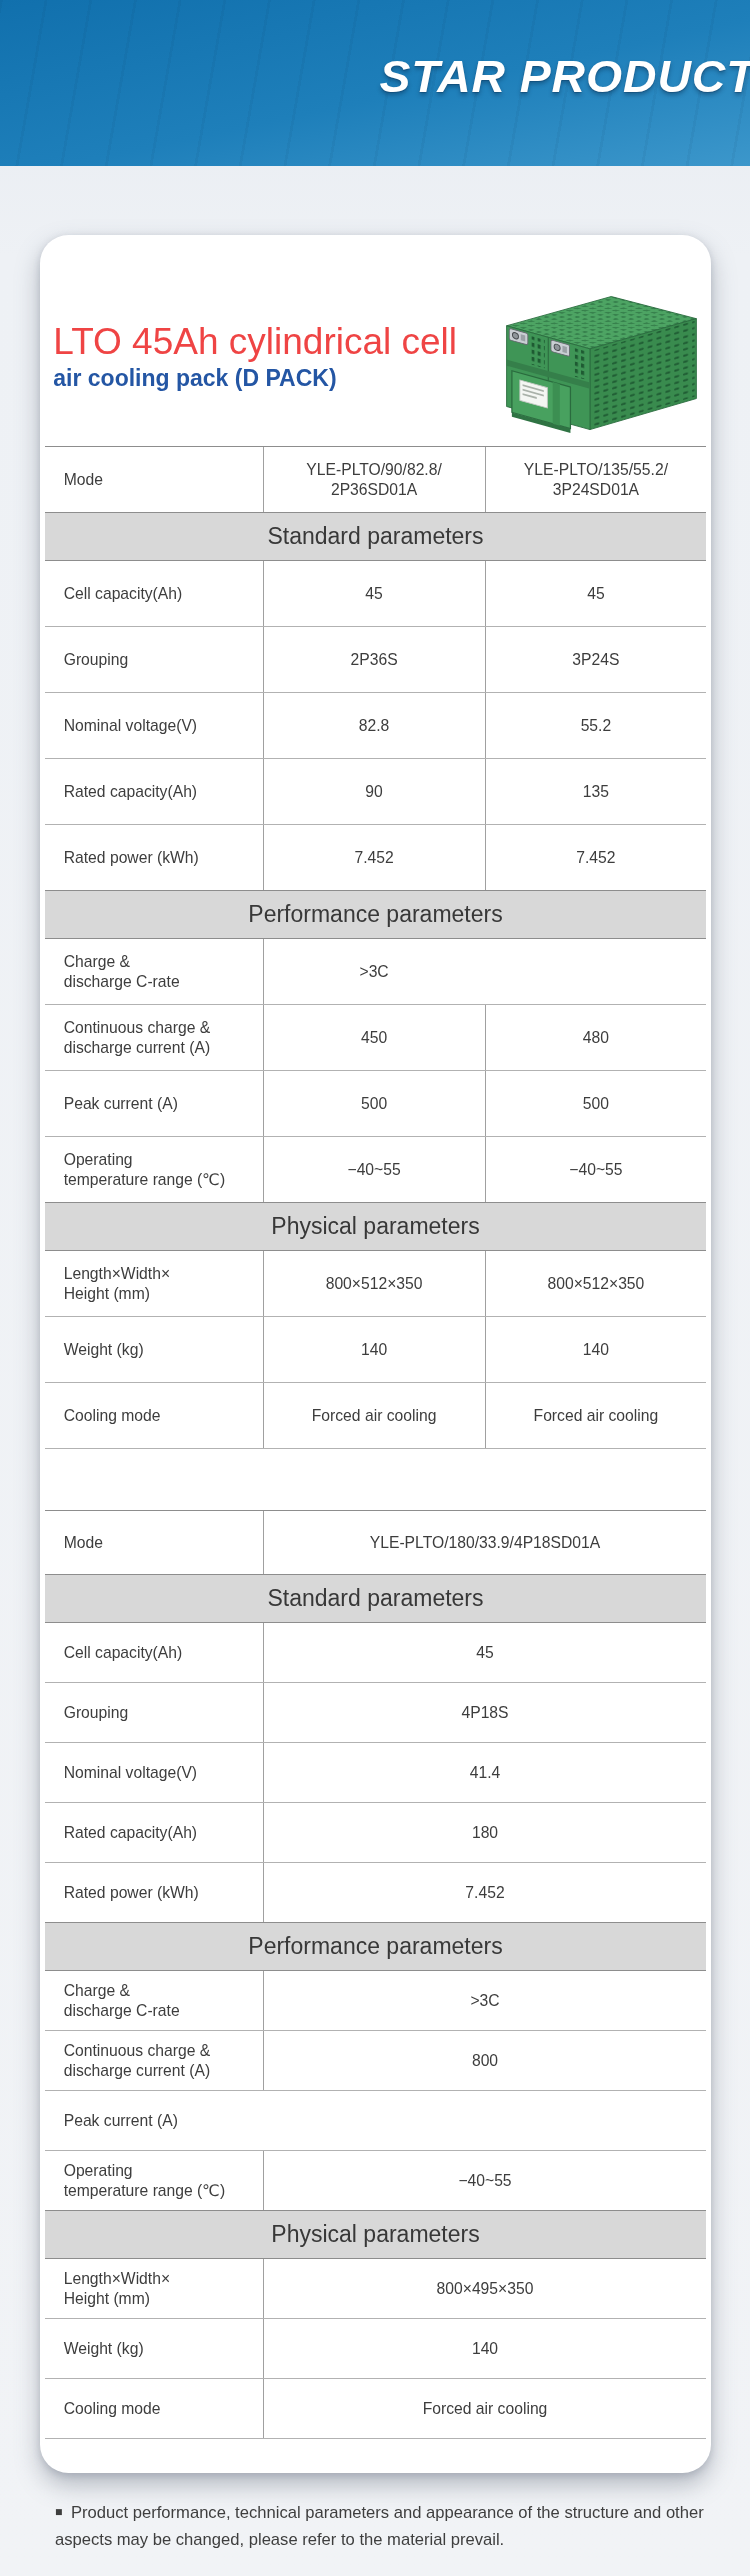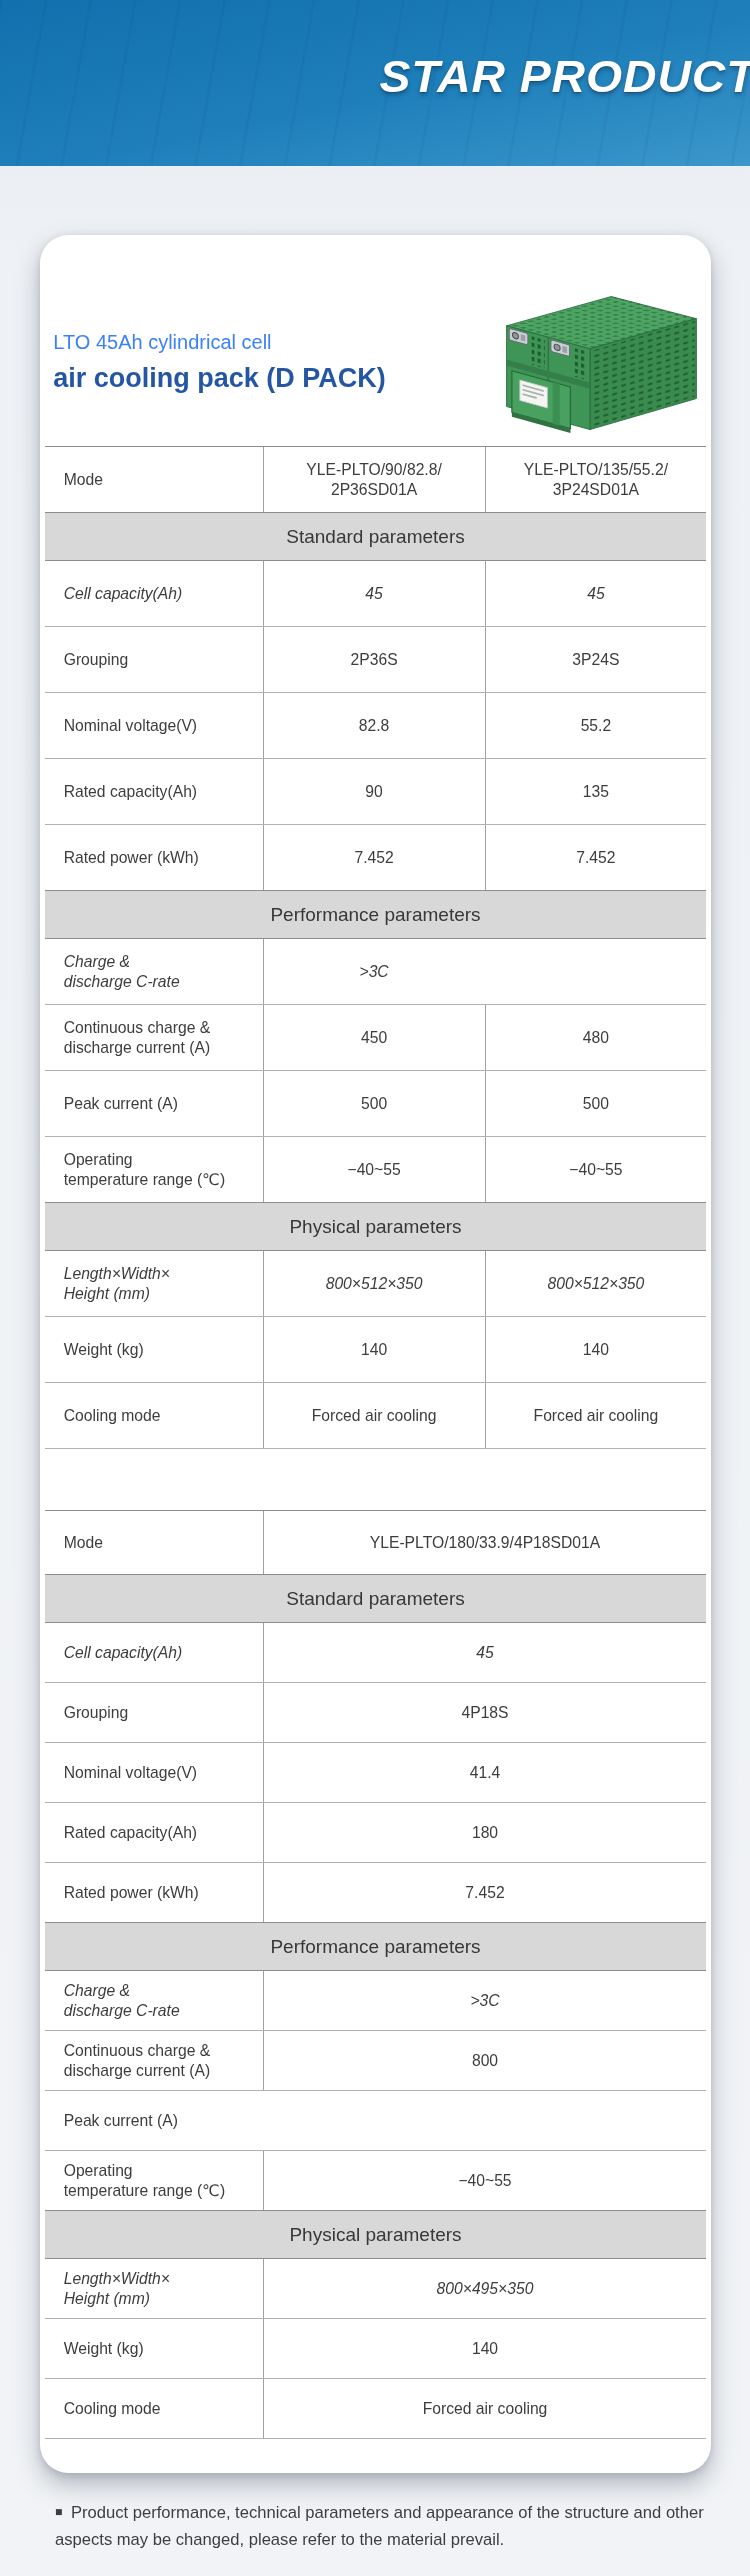"LTO 45Ah cylindrical cell" .title-l1 { color: #3b82f6 -> #ef4444; font-size: 20px -> 37px }
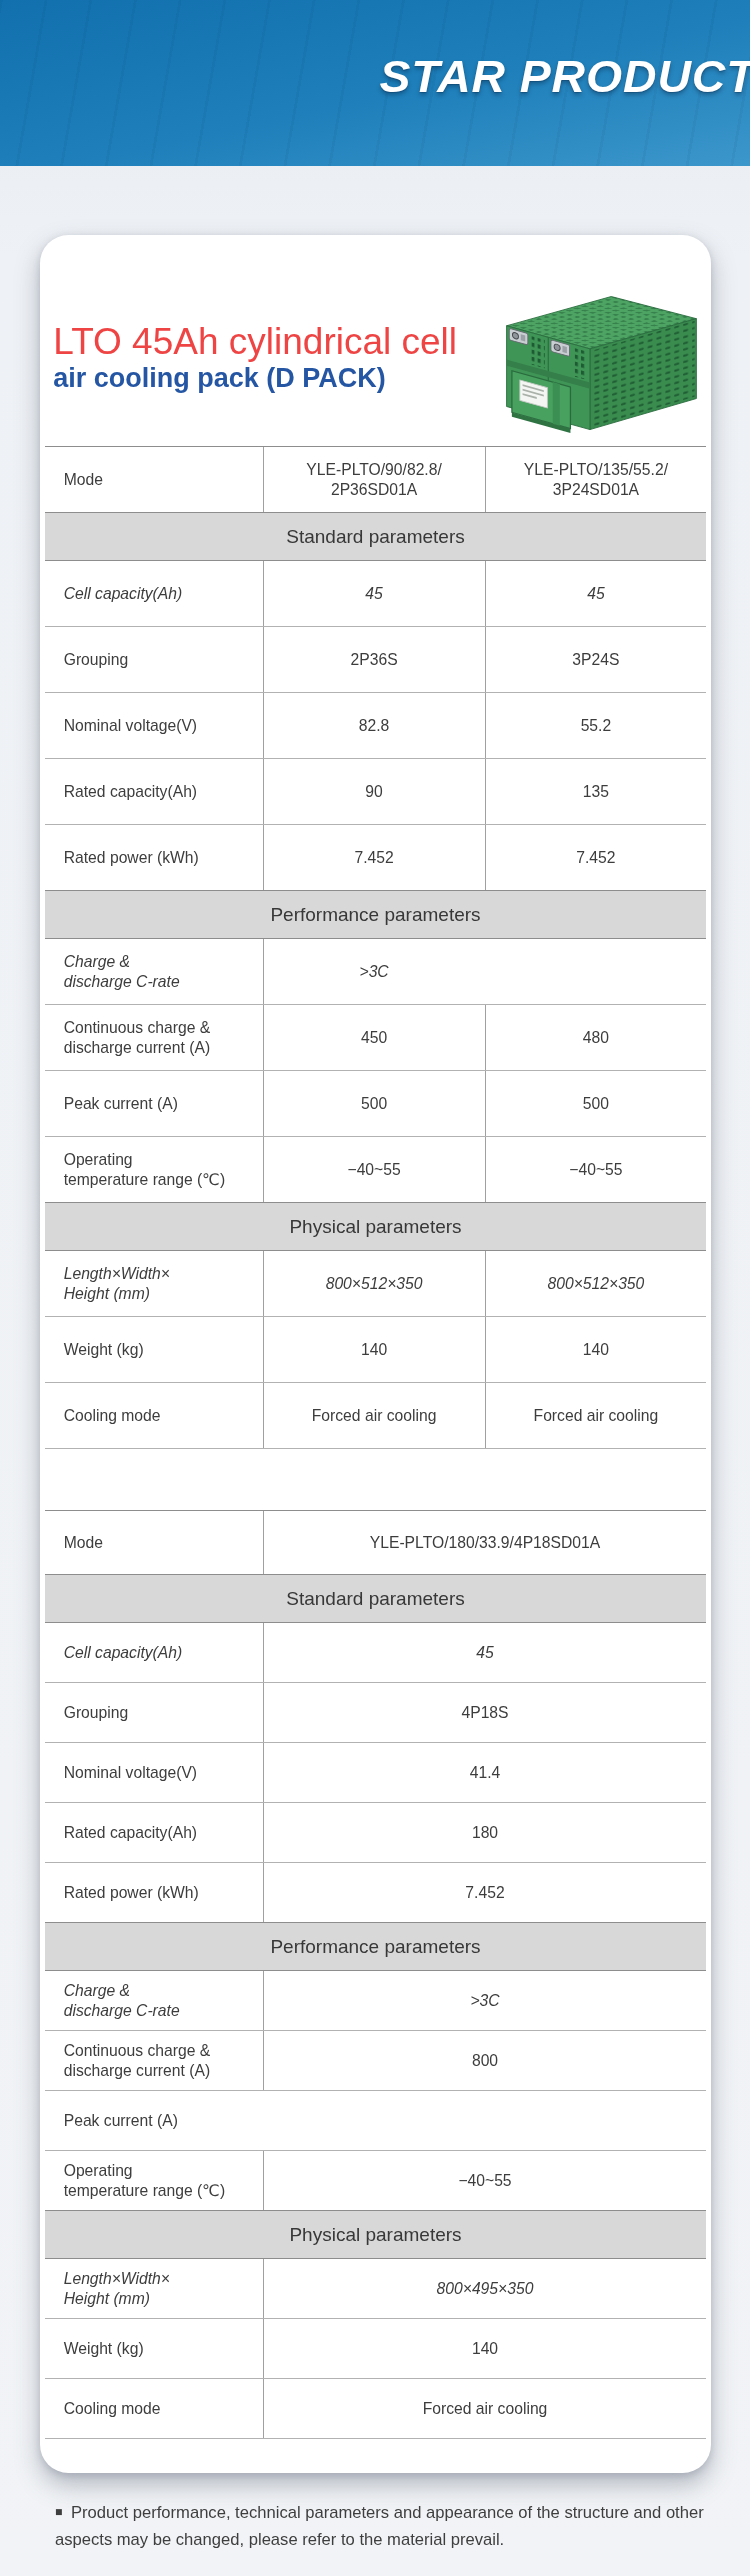"air cooling pack (D PACK)" .title-l2 { font-size: 27px -> 23px }
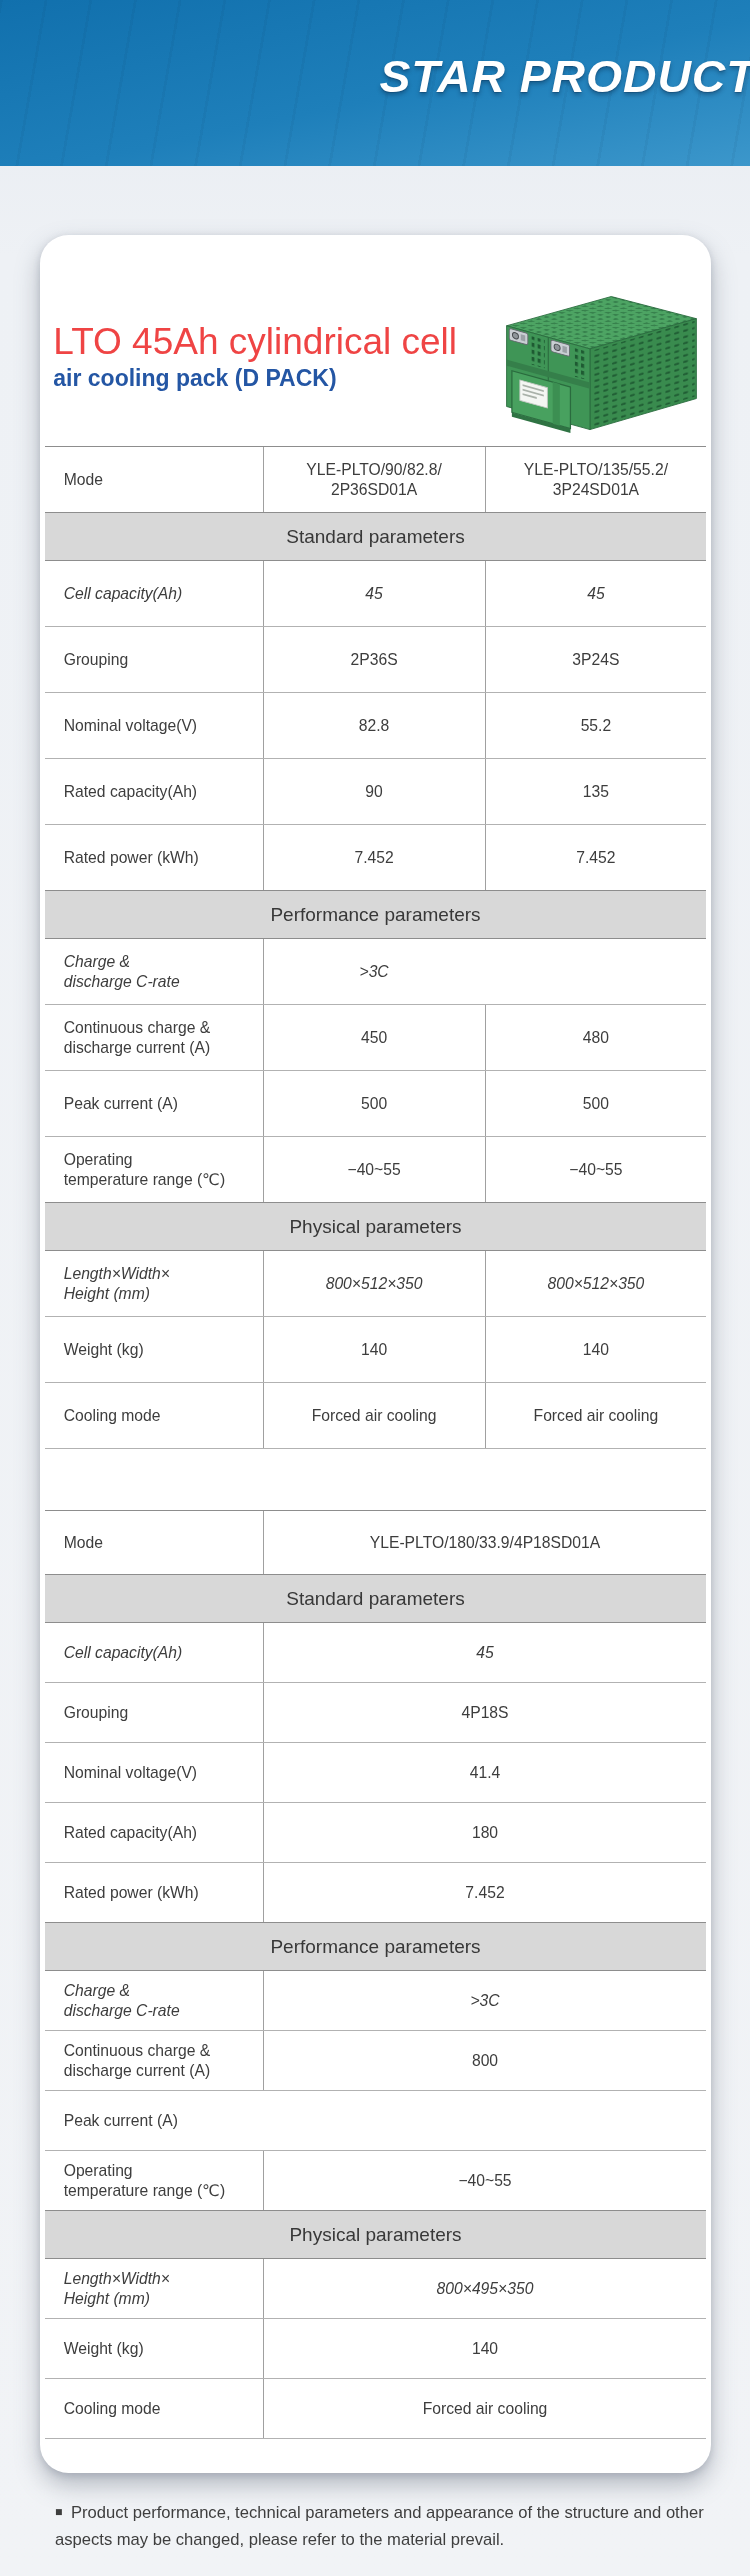"Standard parameters" .band { font-size: 19px -> 23px }
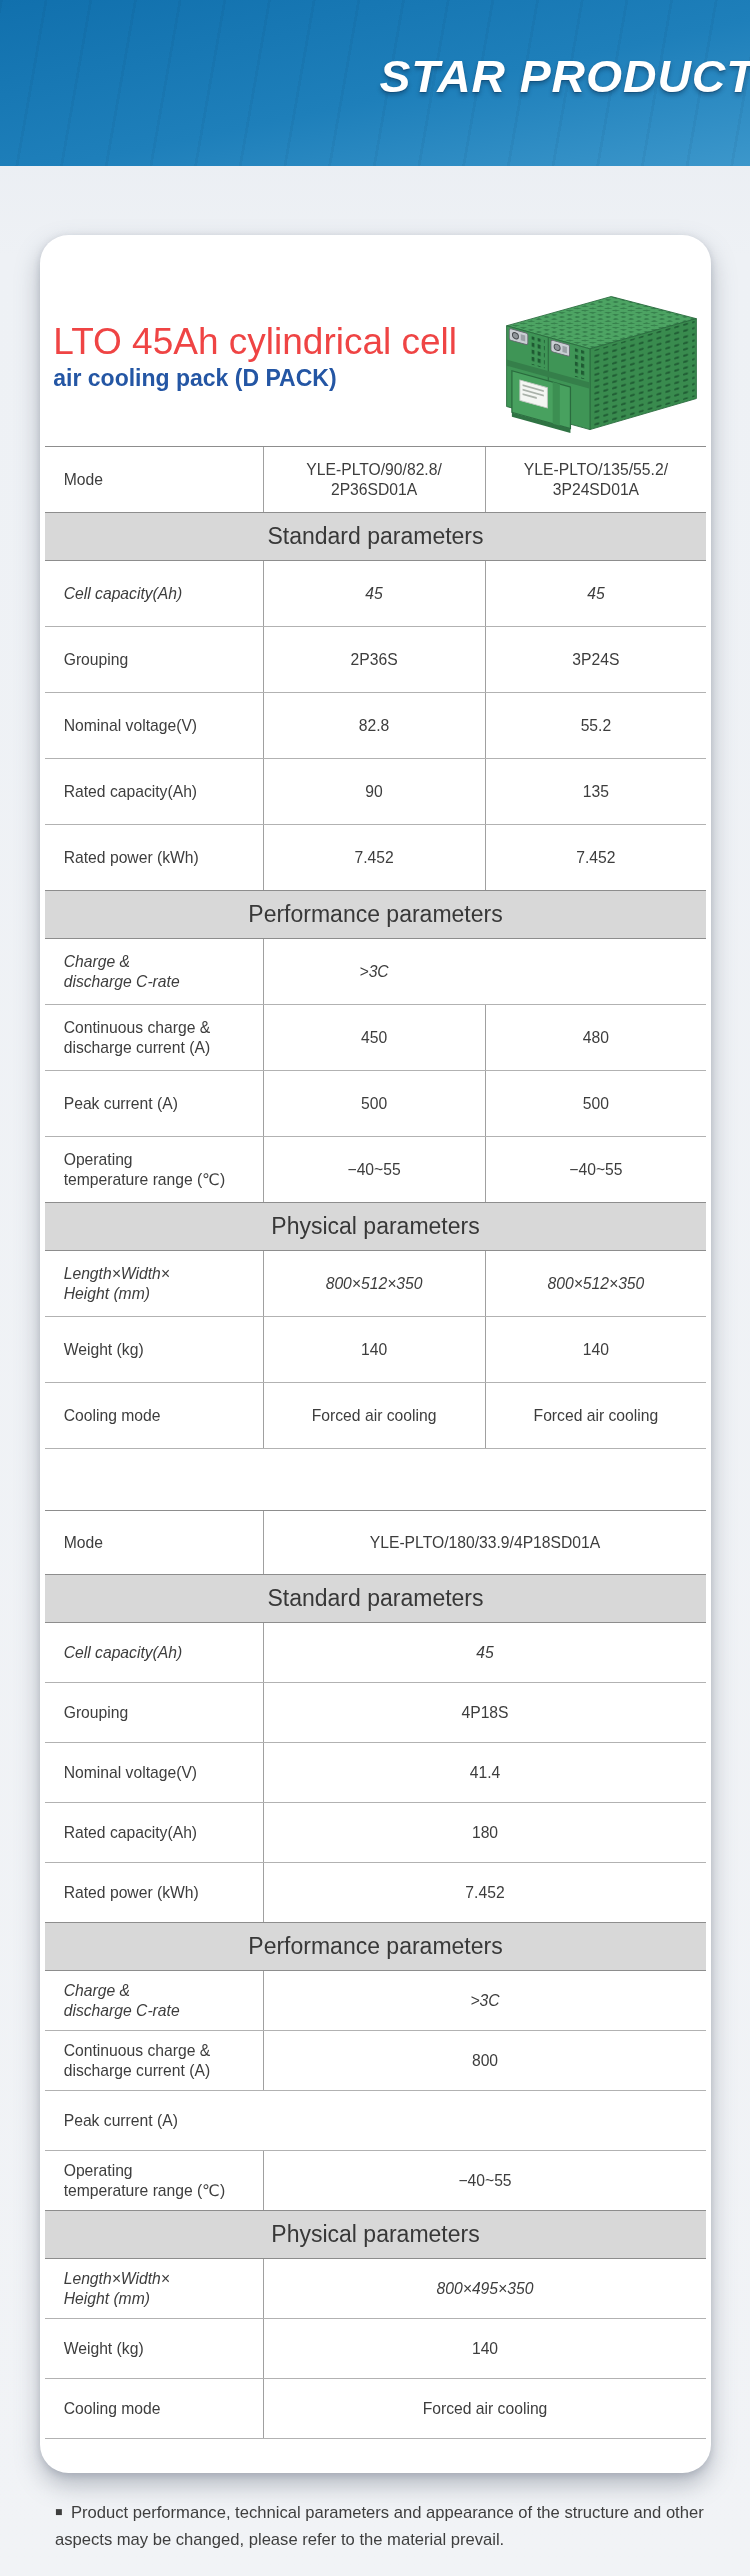"Cell capacity(Ah)" .band + .row { font-style: italic -> none }
